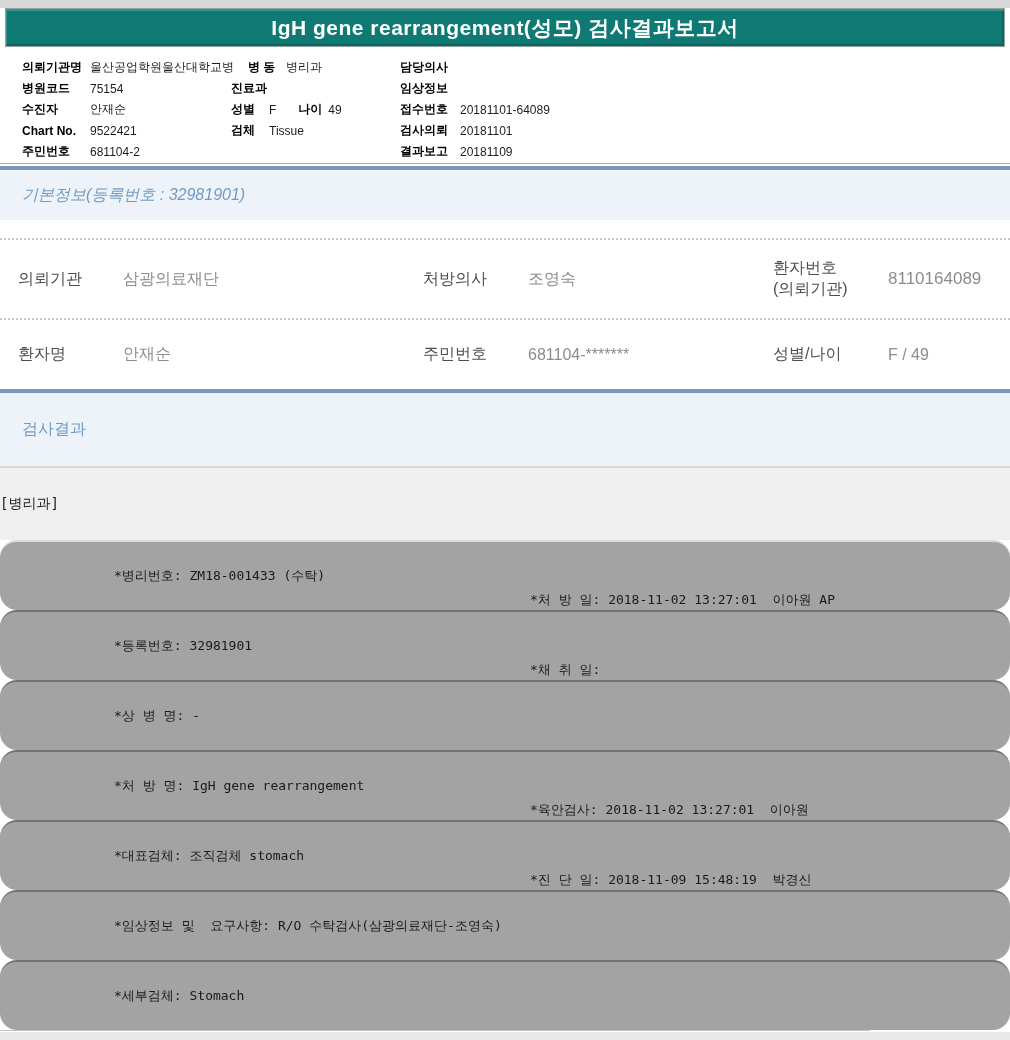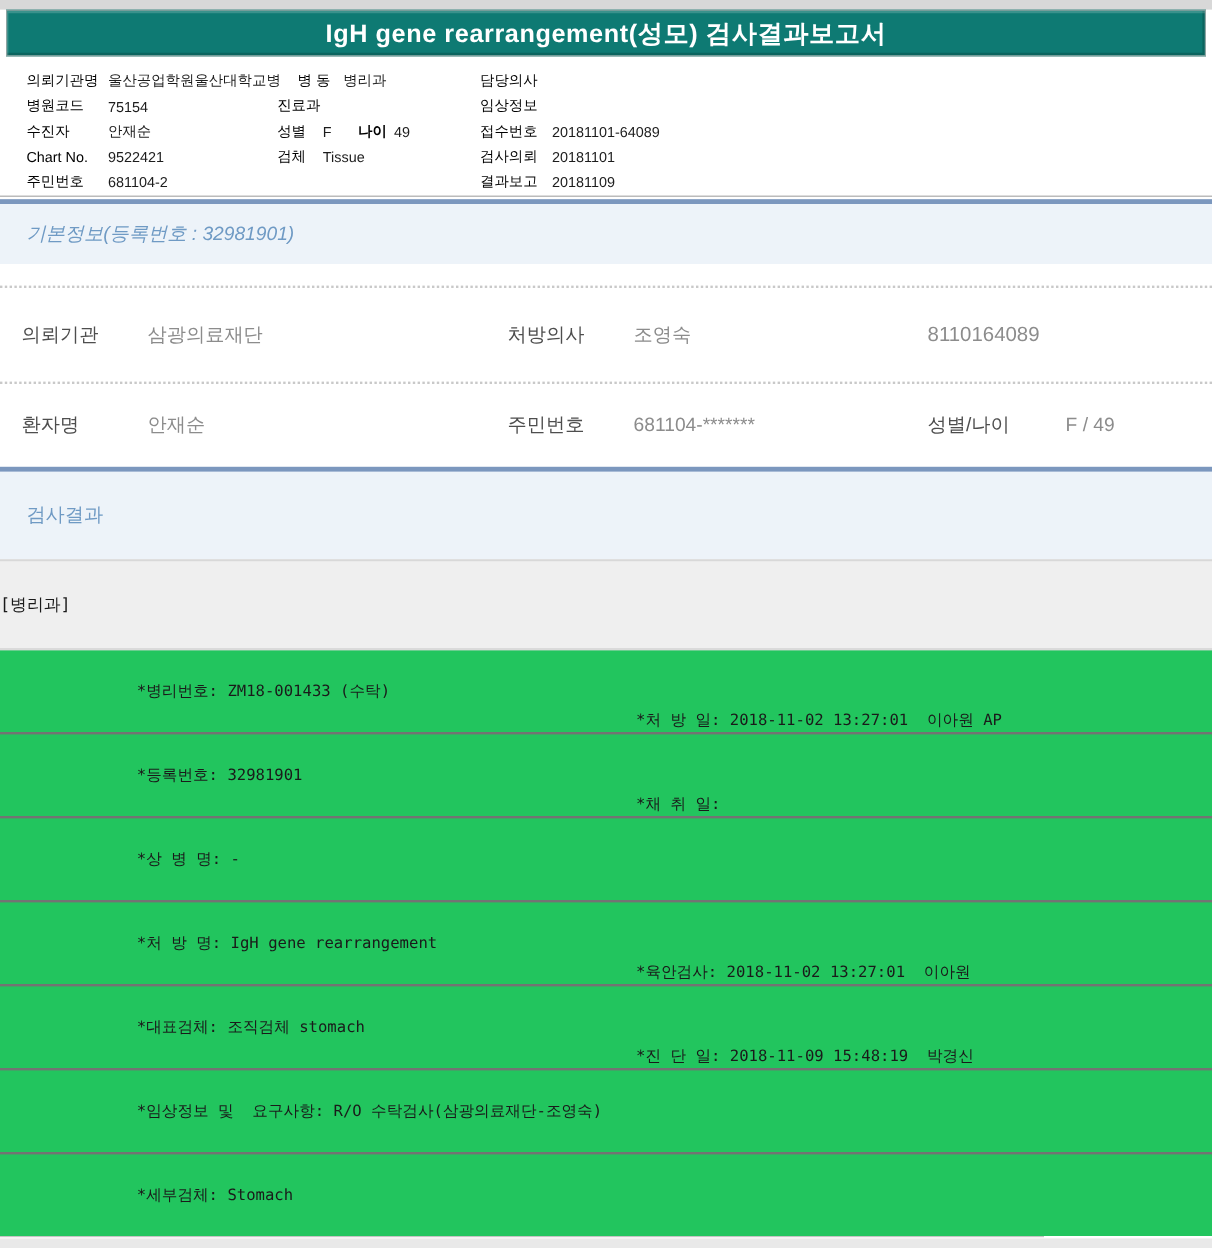"의뢰기관명" .ph-label { font-weight: normal -> bold }
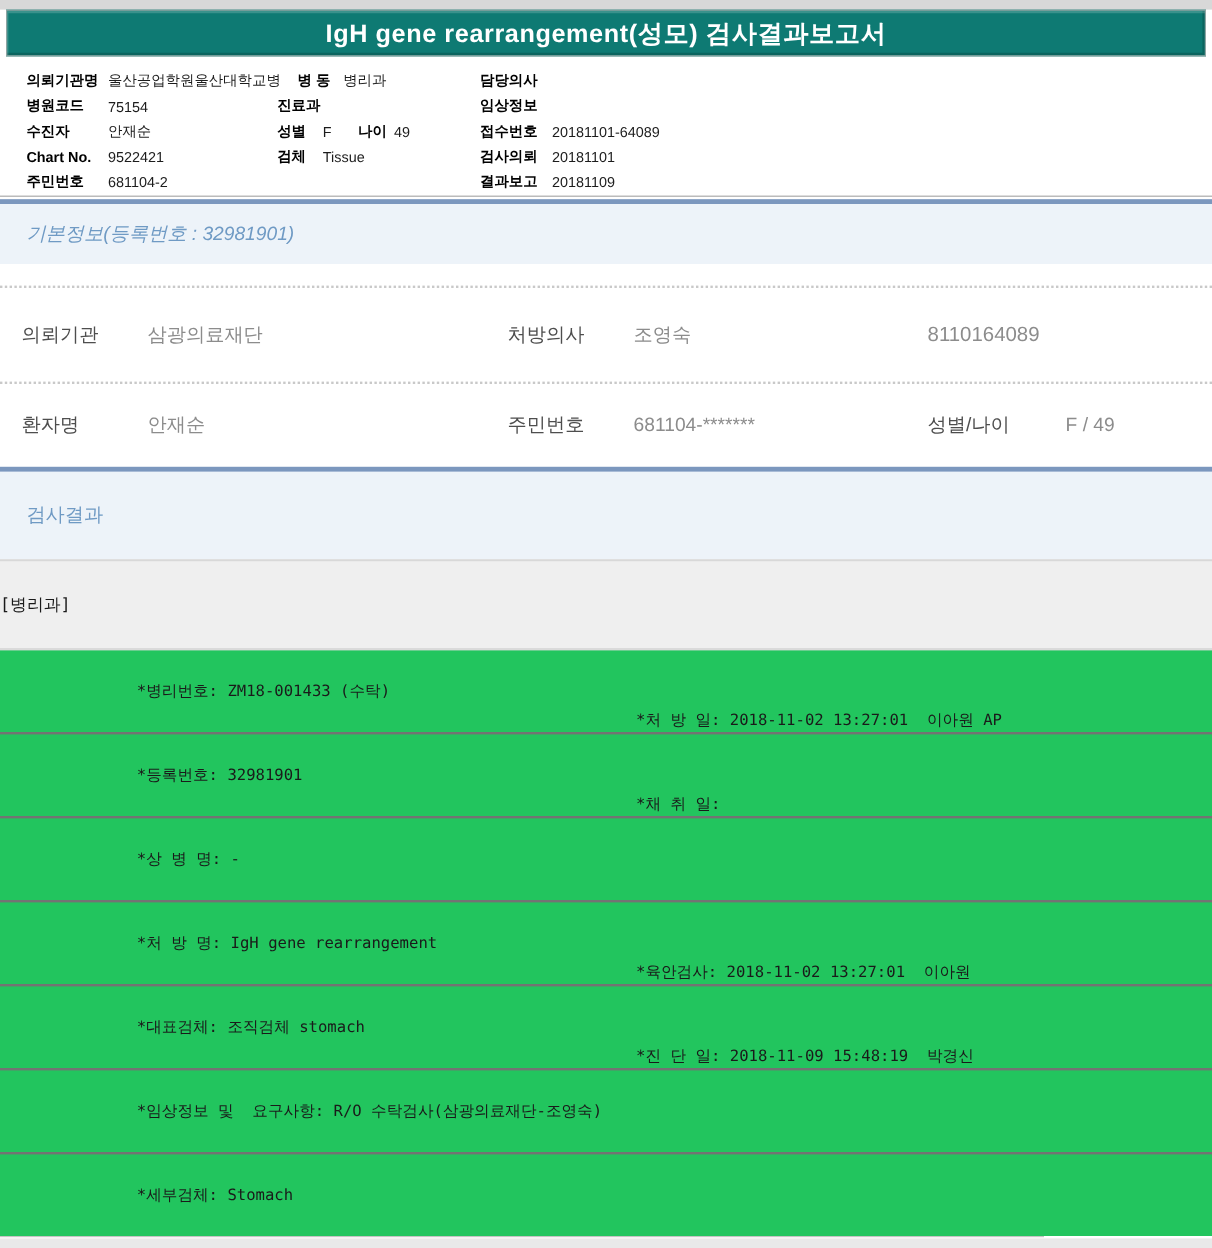"환자번호" span.bi-label { html: none -> <span> <span>환자번호</span> <span>(의뢰기관)</span> </span> }
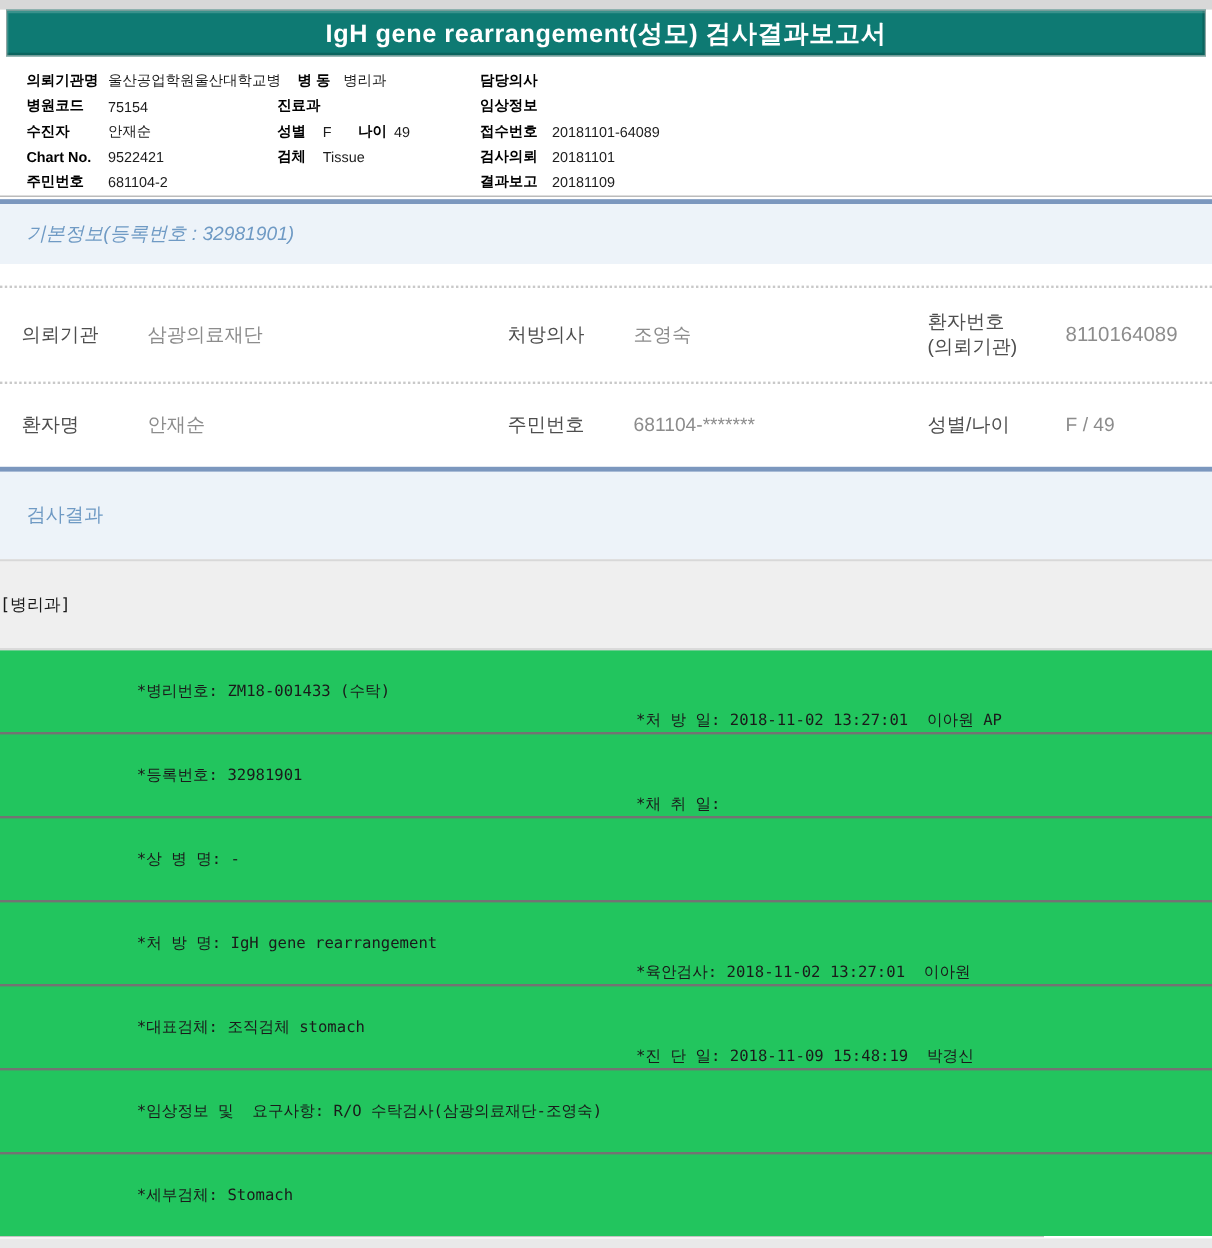"*병리번호: ZM18-001433 (수탁)" .r-row { background: #22c55e -> #a3a3a3; border-radius: none -> 17px }
